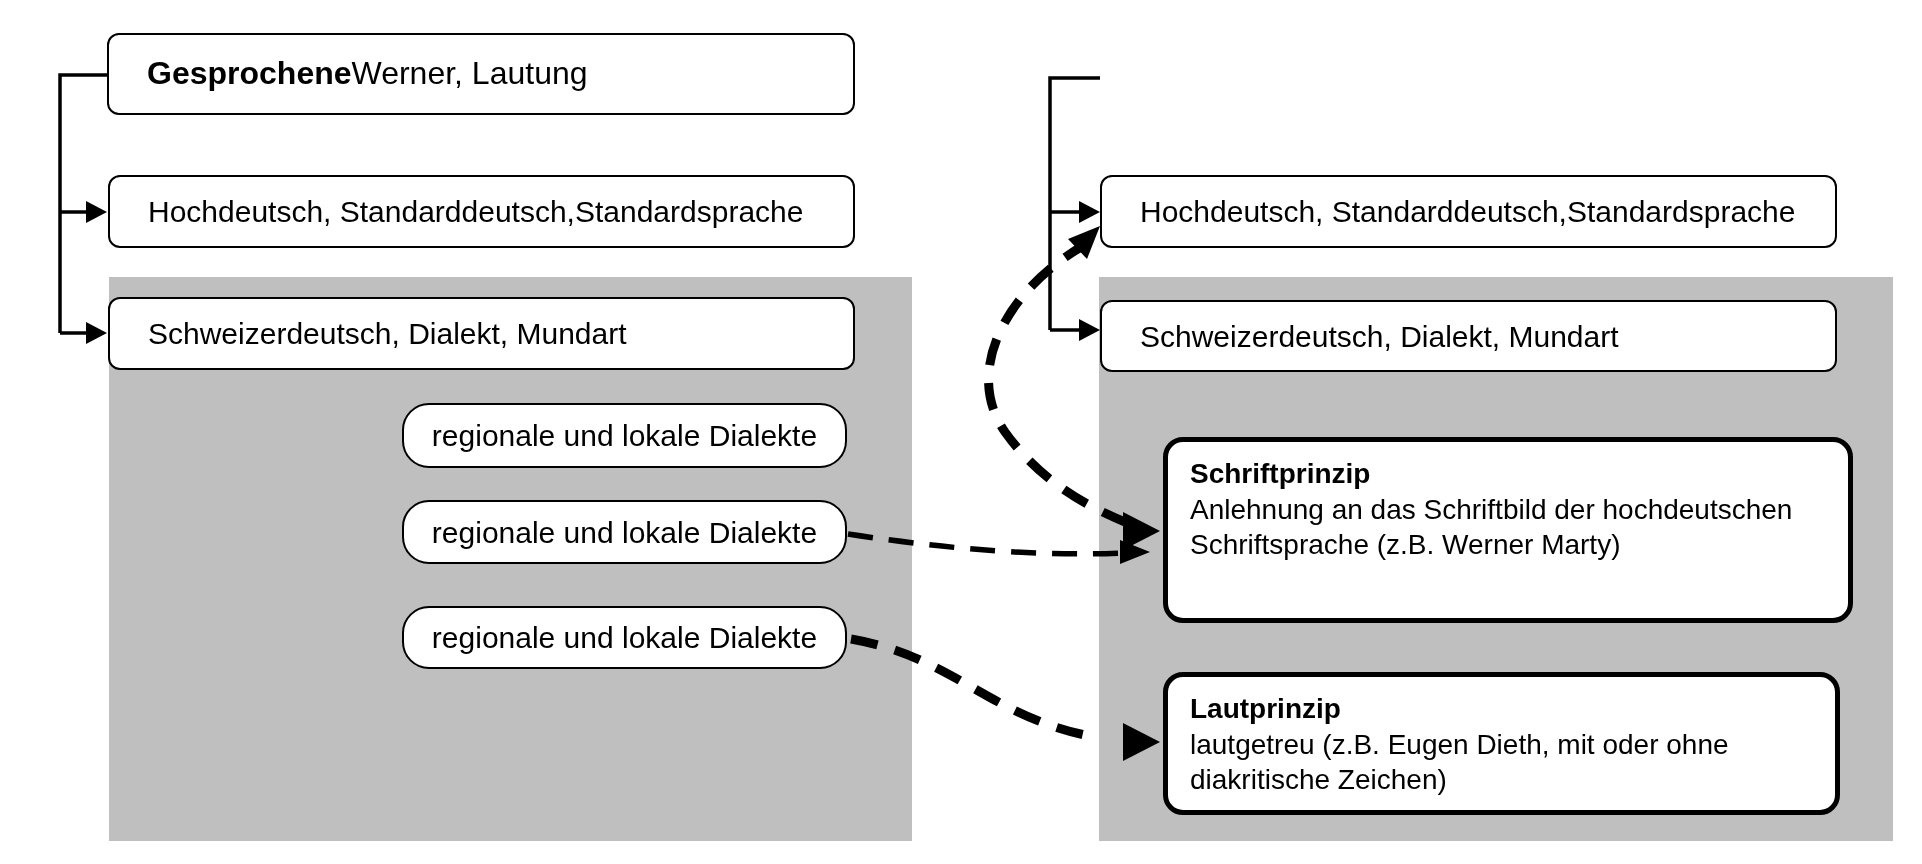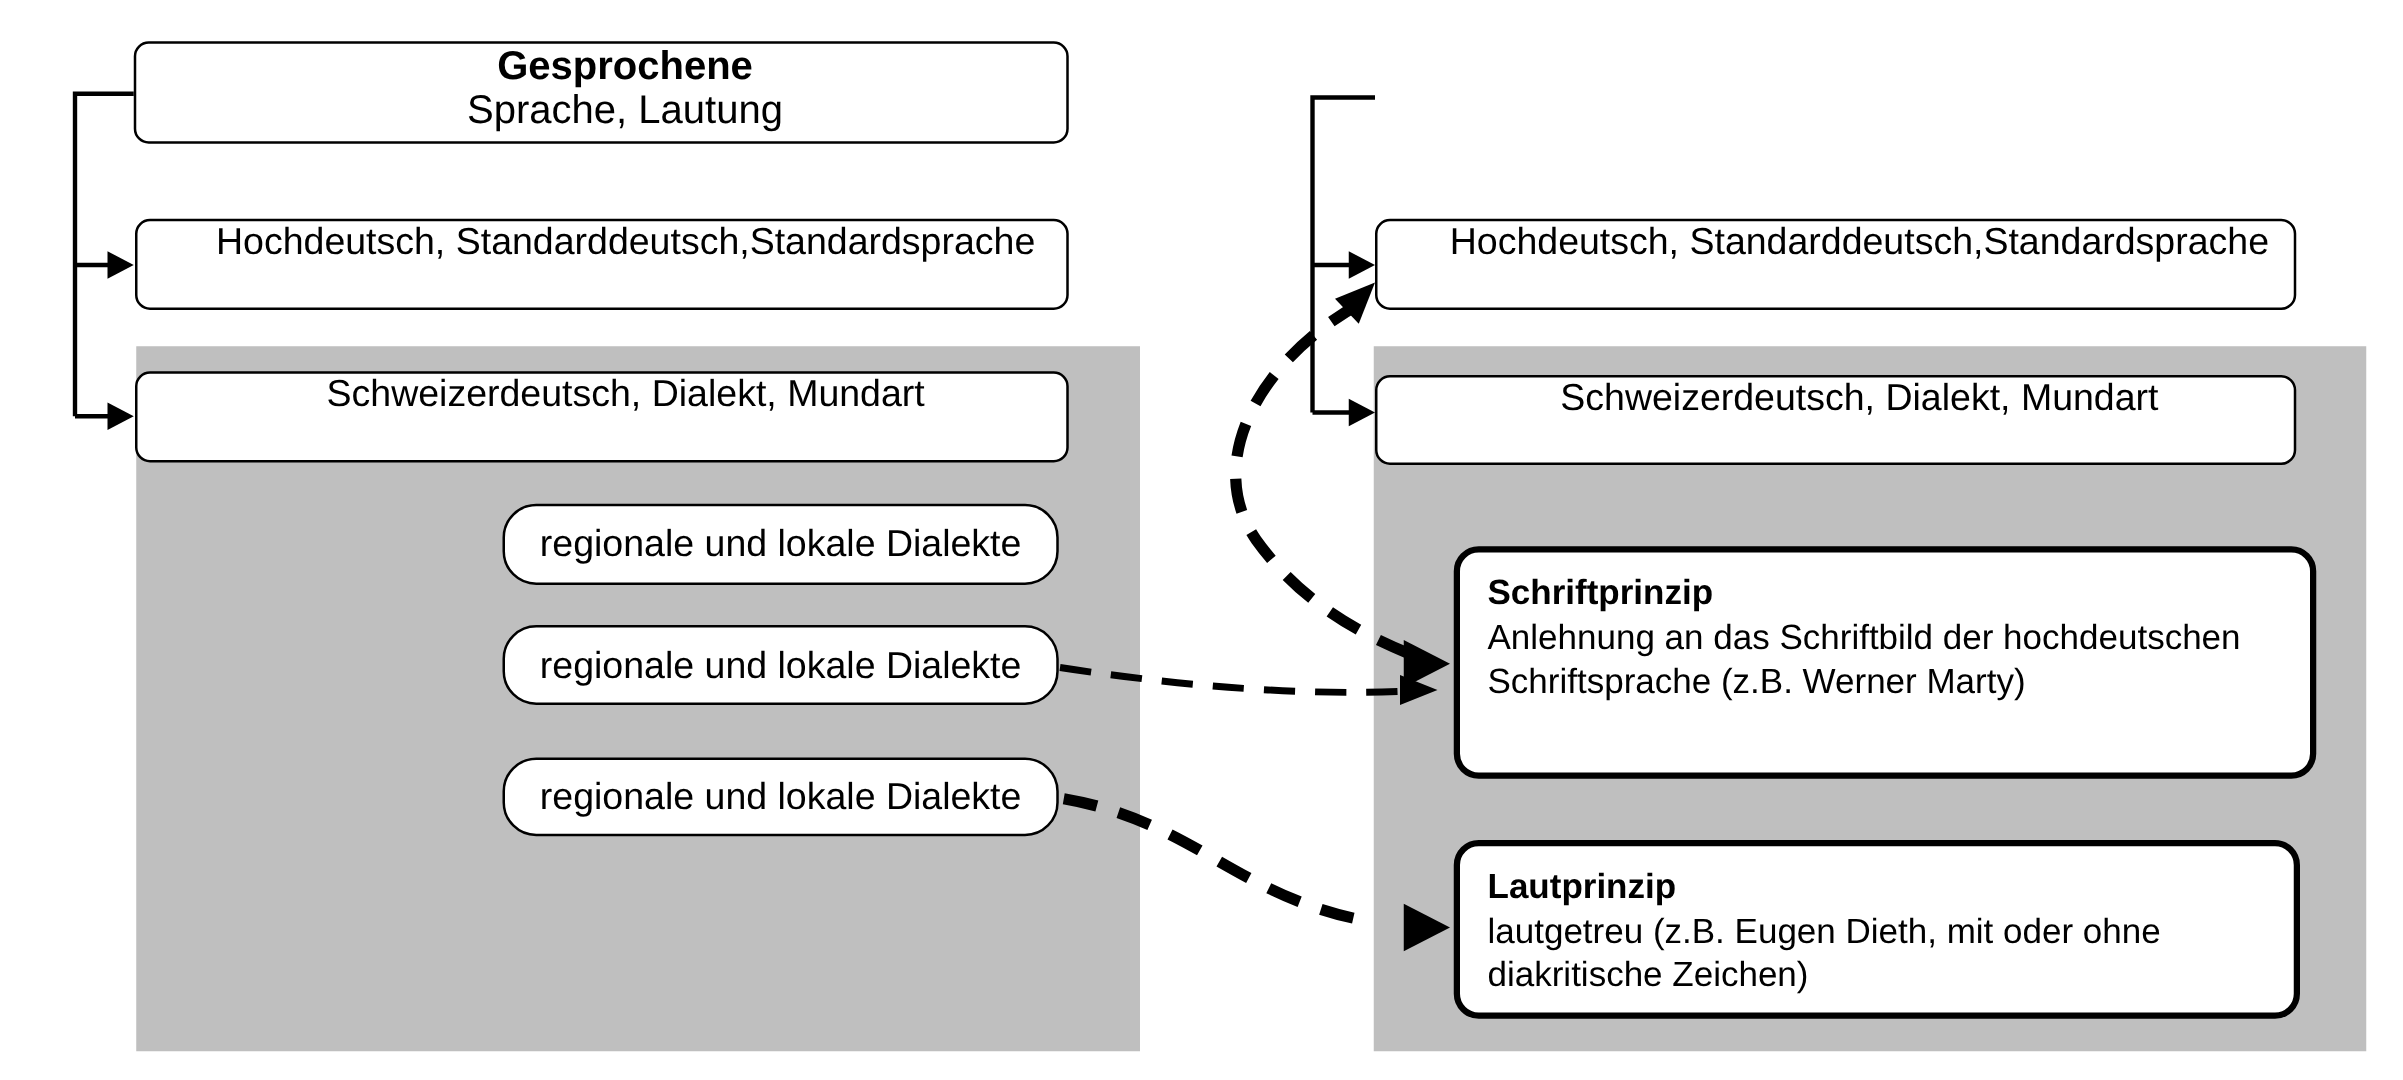"Gesprochene" .box.pad { flex-direction: column -> none }
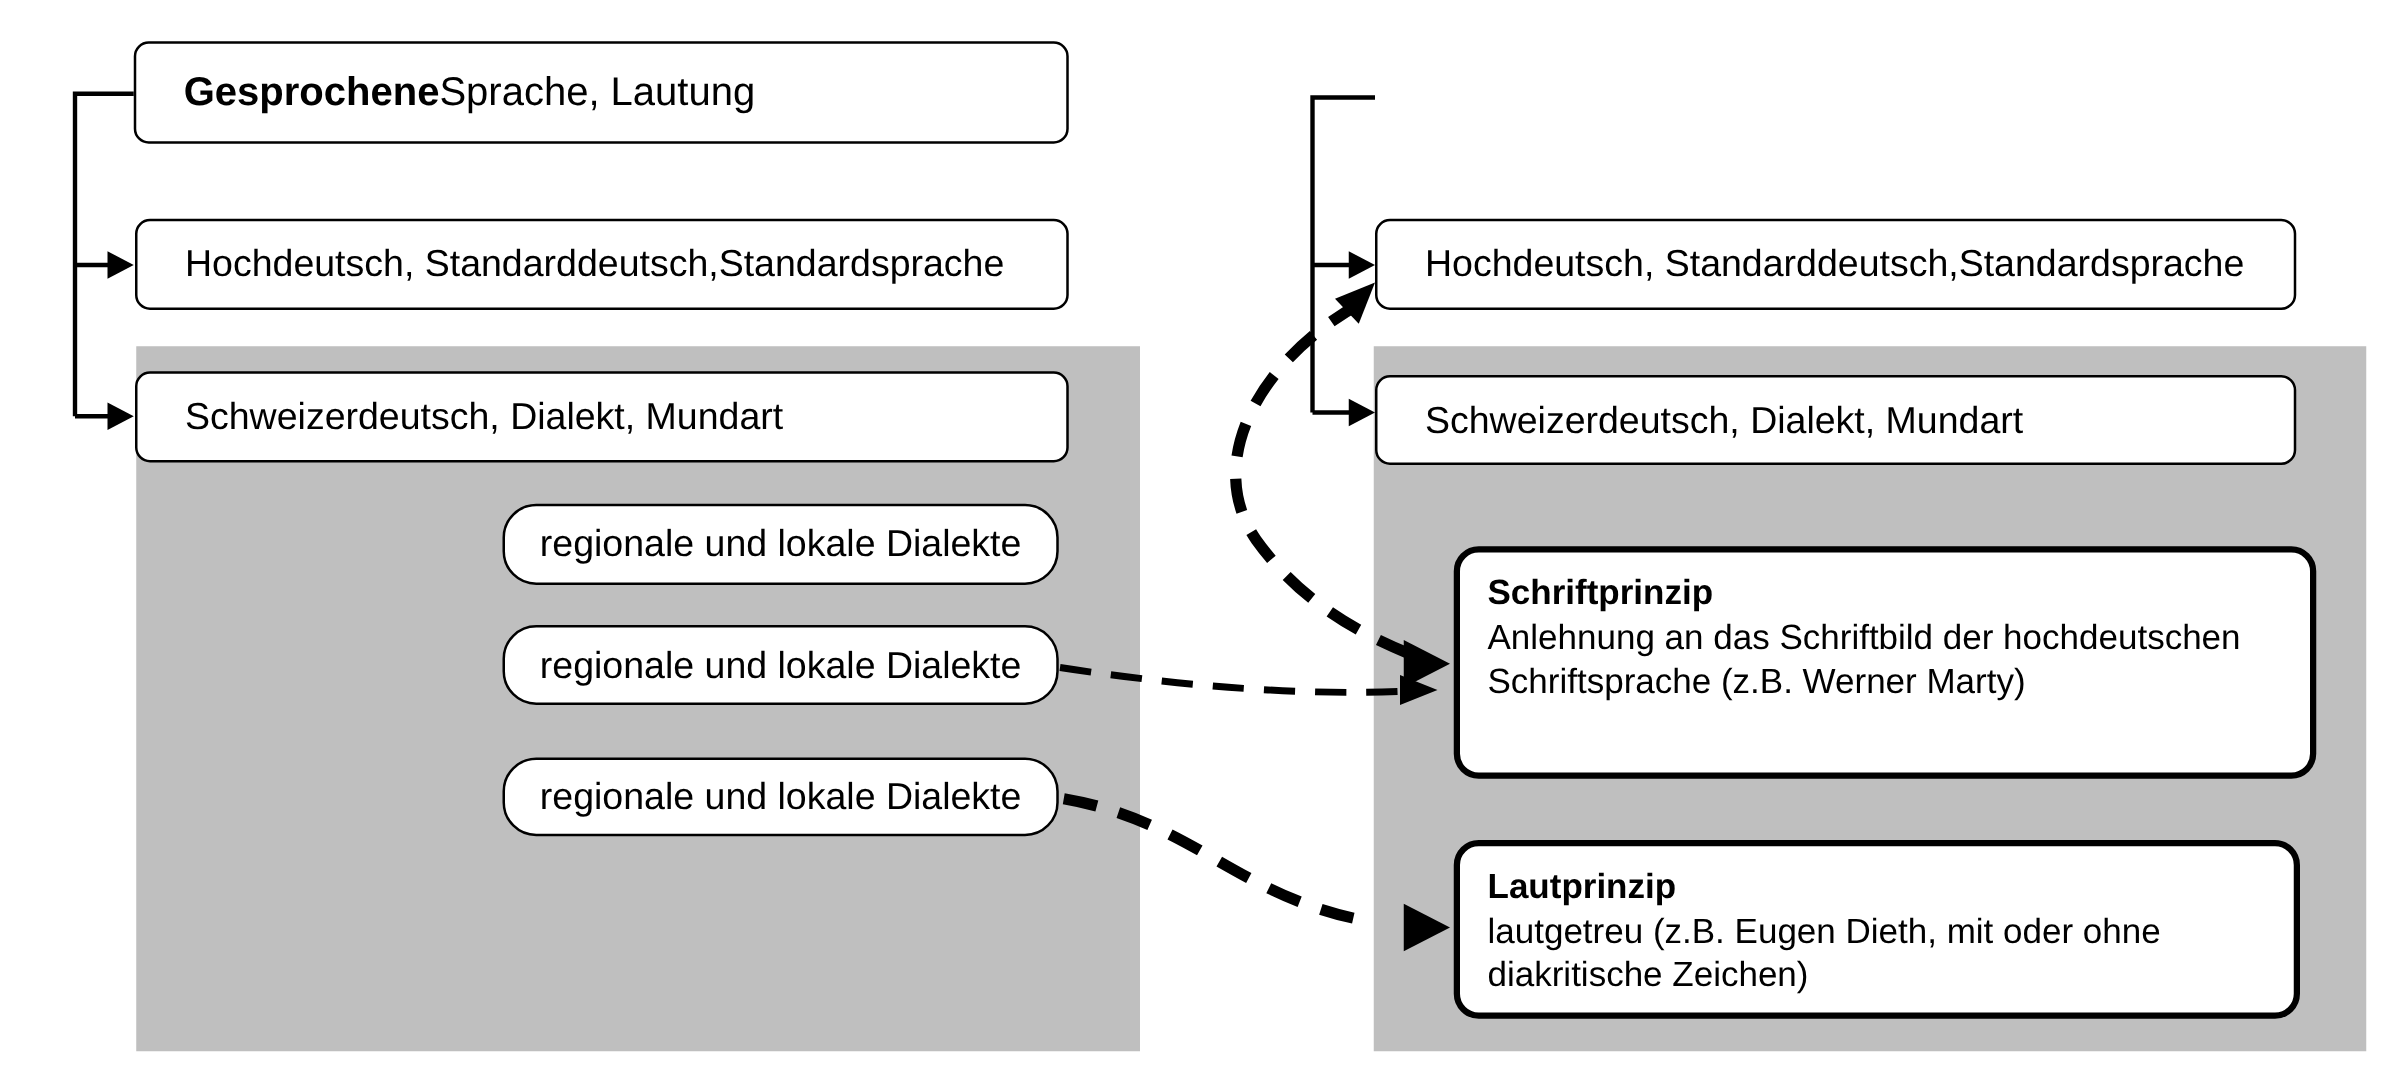"Sprache, Lautung" span { text: Sprache -> Werner }
